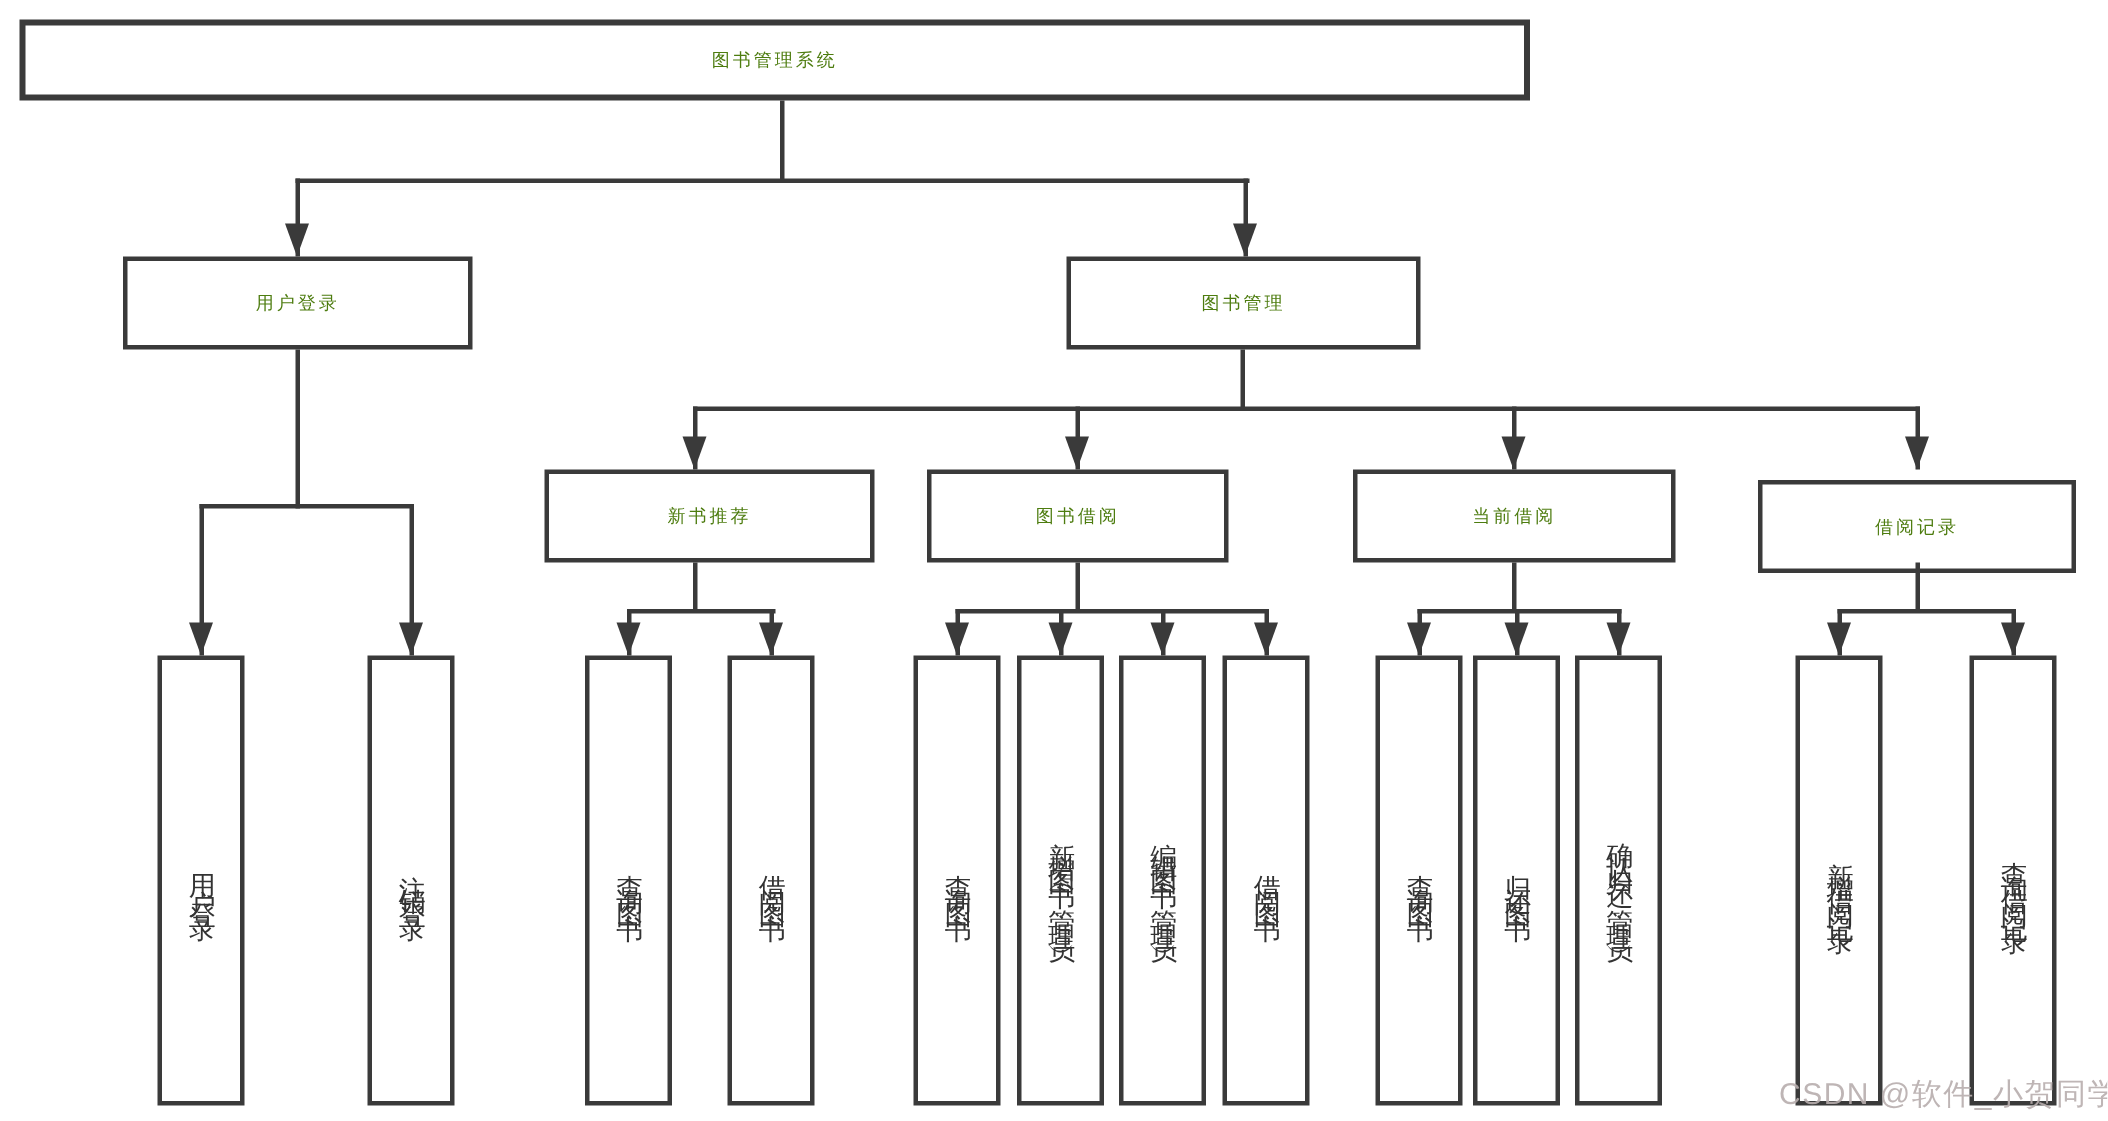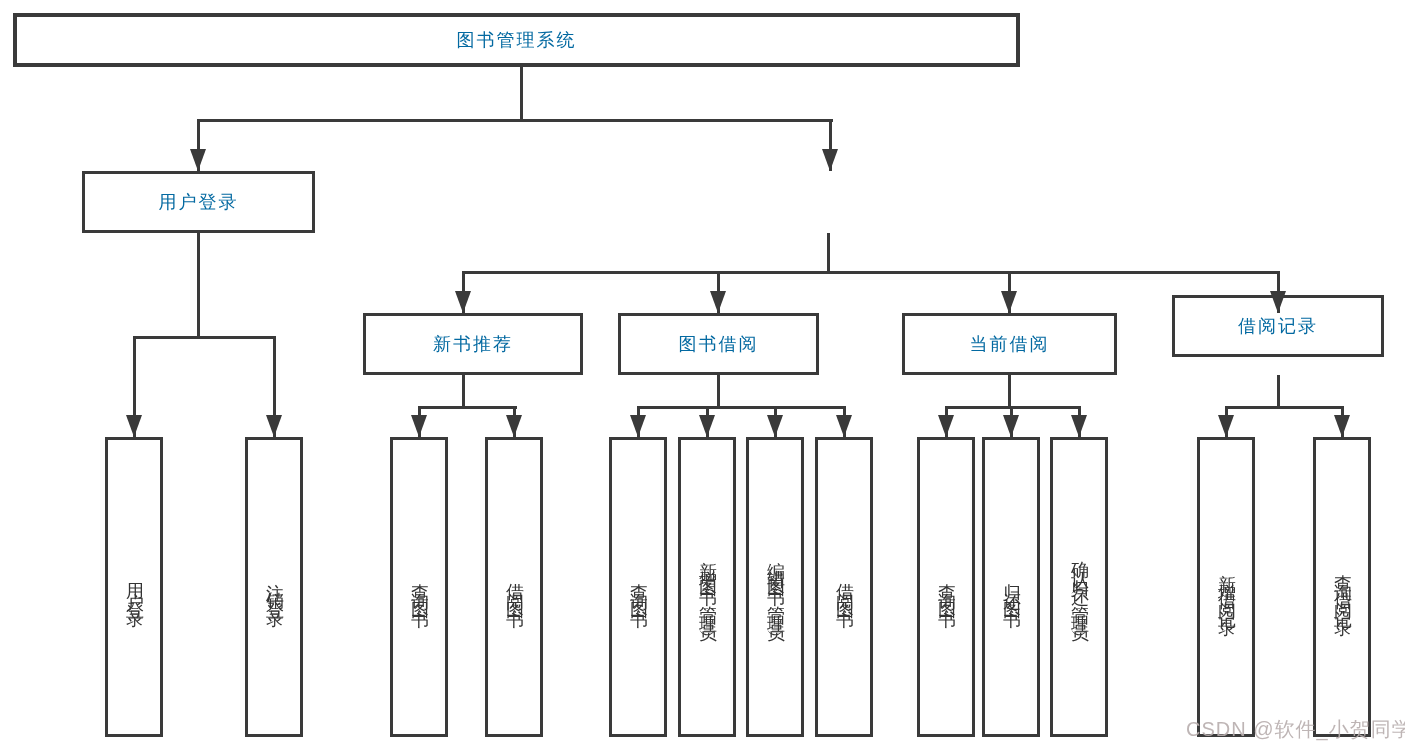"图书管理系统" .hbox span { color: #0369a1 -> #4d7c0f; font-size: 18px -> 12px }
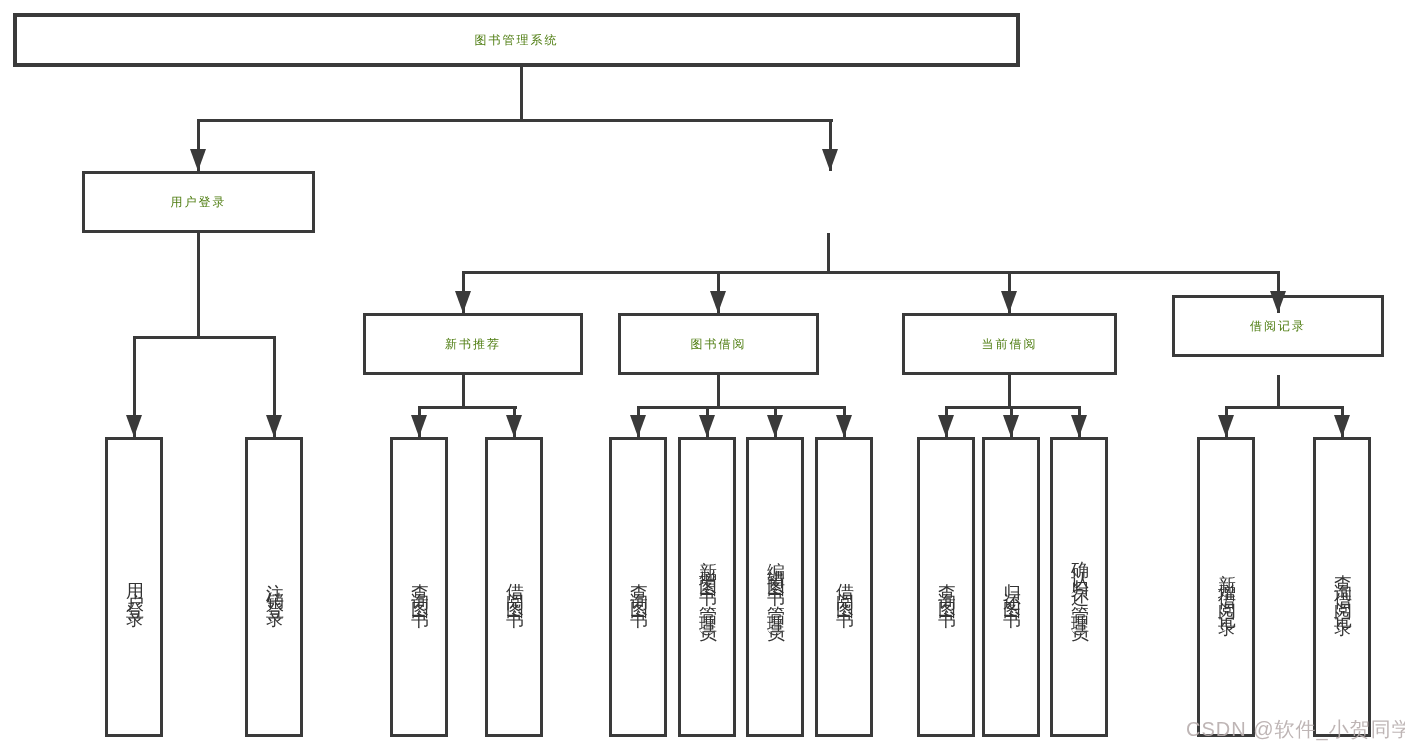"图书管理" div.box { html: none -> <div> <span>图书管理</span> </div> }
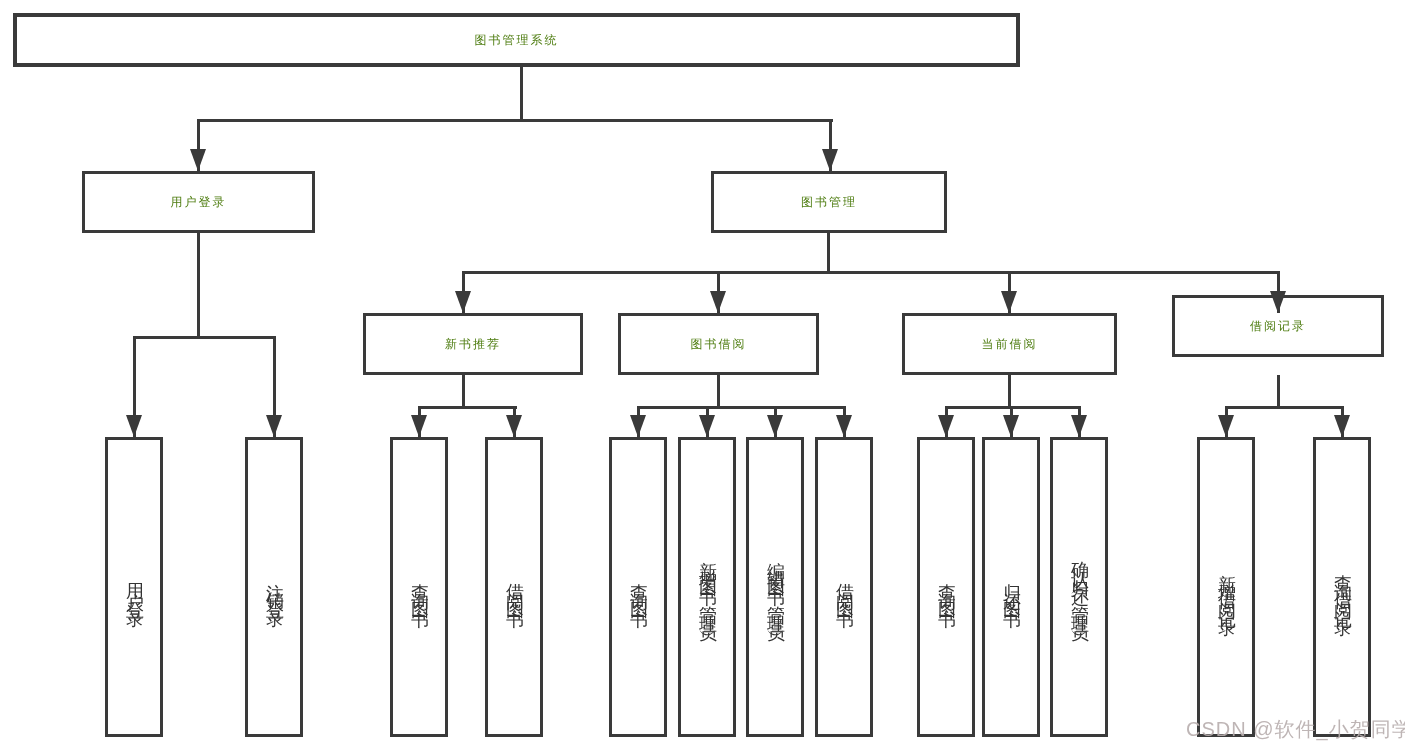"借阅记录" div.box { top: 295px -> 320px }
